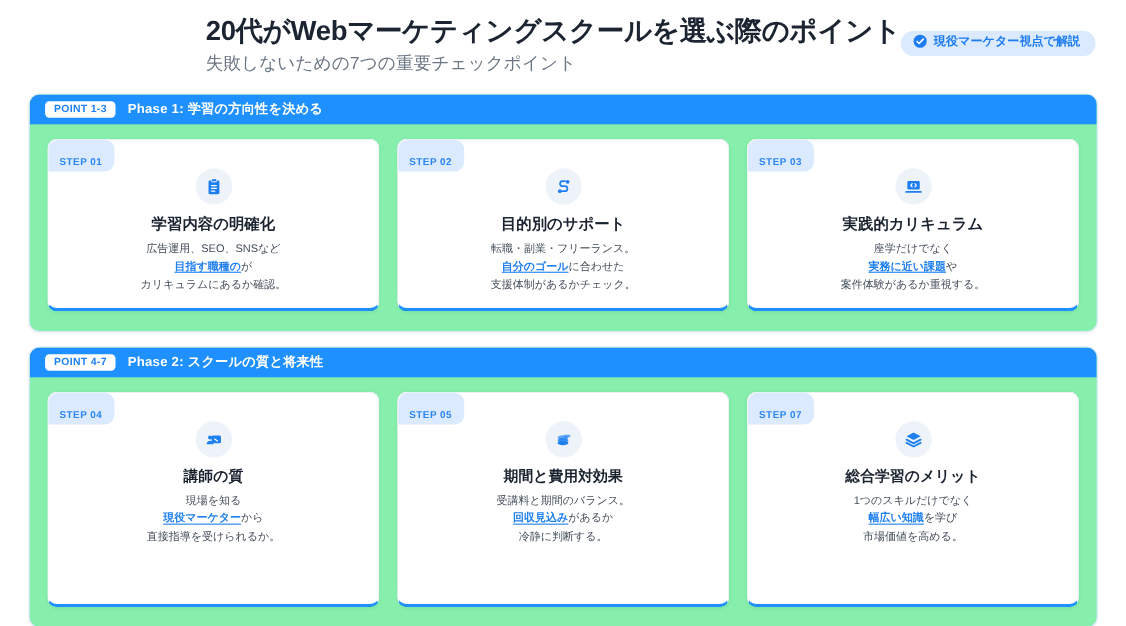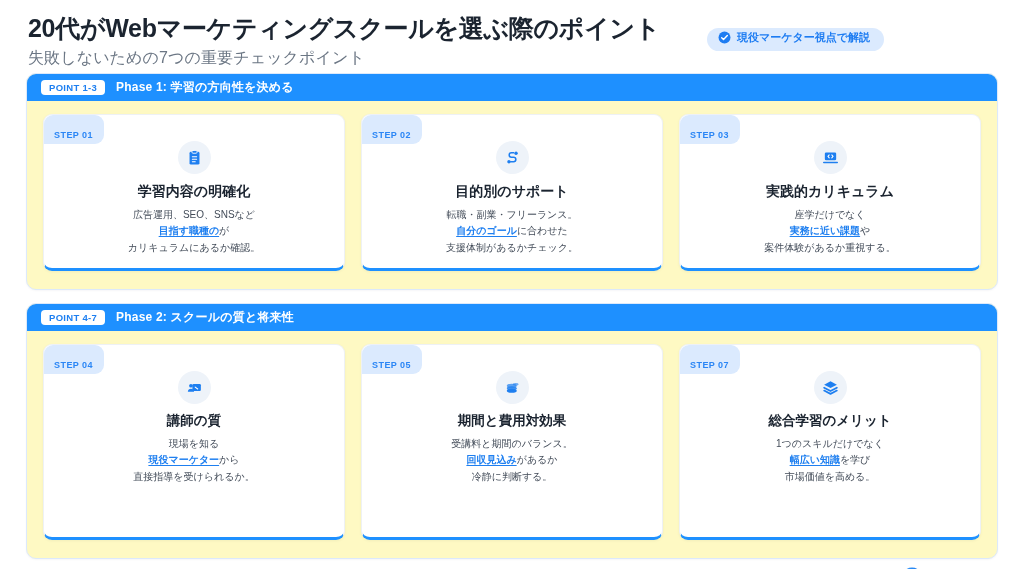"20代がWebマーケティングスクールを選ぶ際のポイント" .header { gap: 47px -> none; justify-content: flex-start -> flex-end; margin-bottom: 4px -> 16px }
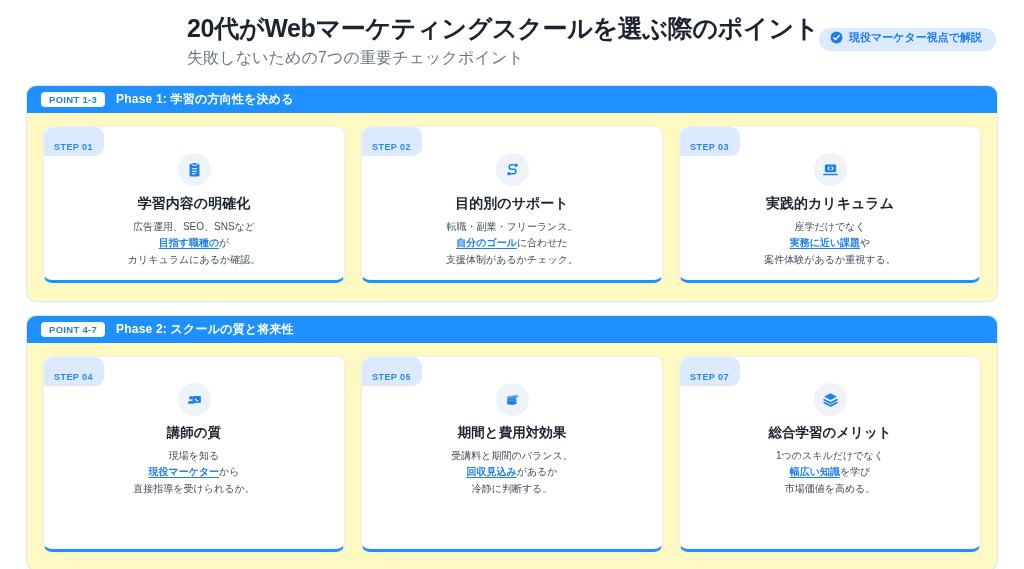"POINT 1-3" .phase { background: #fef9c3 -> #86efac }
